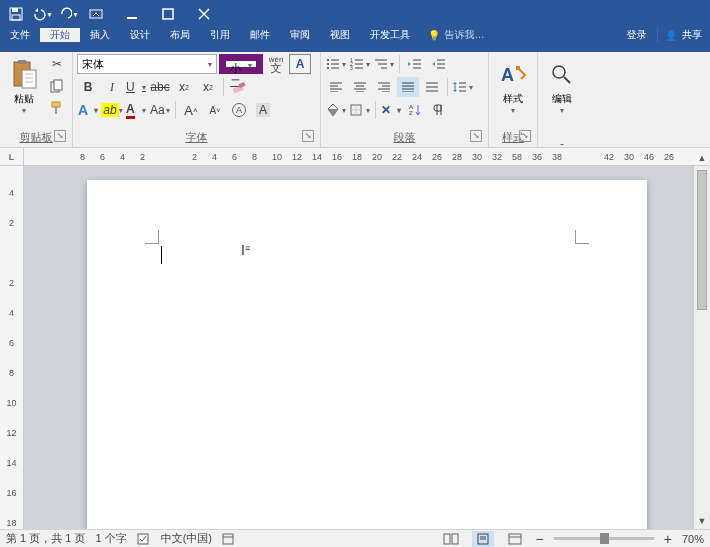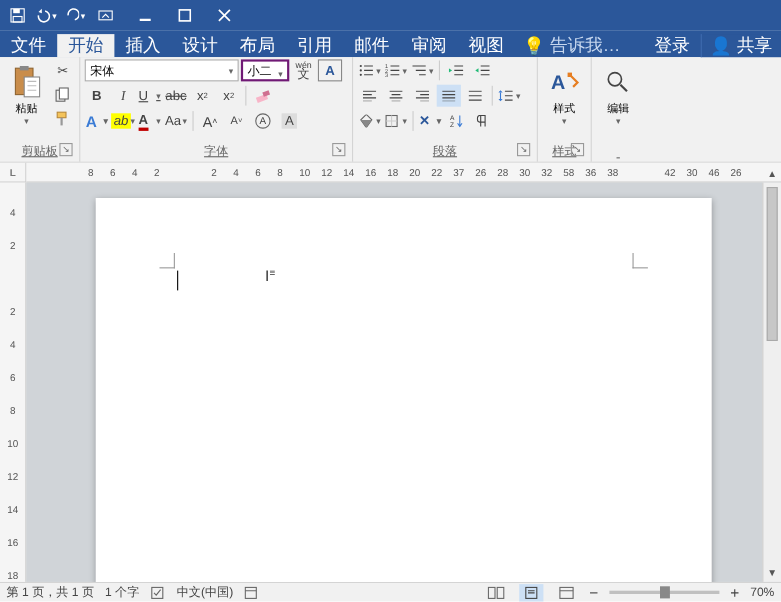"文件" .tabs { align-items: flex-end -> flex-start; font-size: 16px -> 10px }
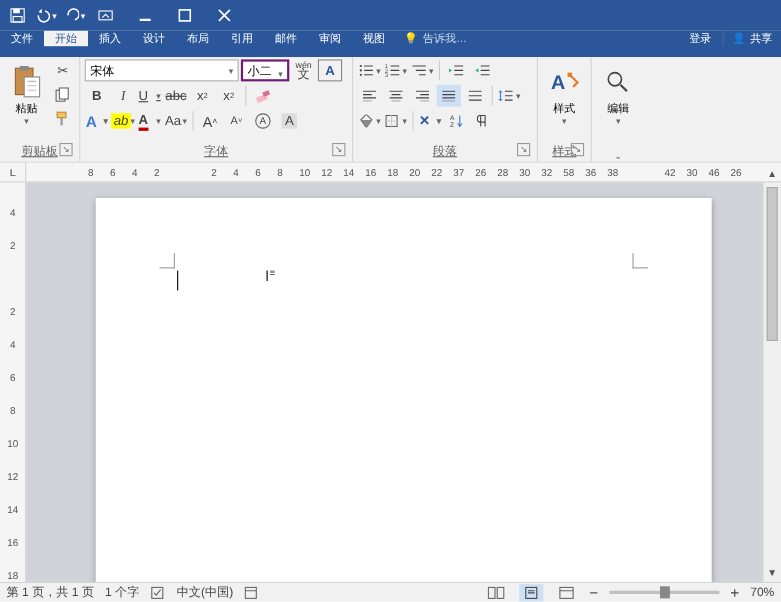"开发工具" div.tab { html: none -> <div>开发工具</div> }
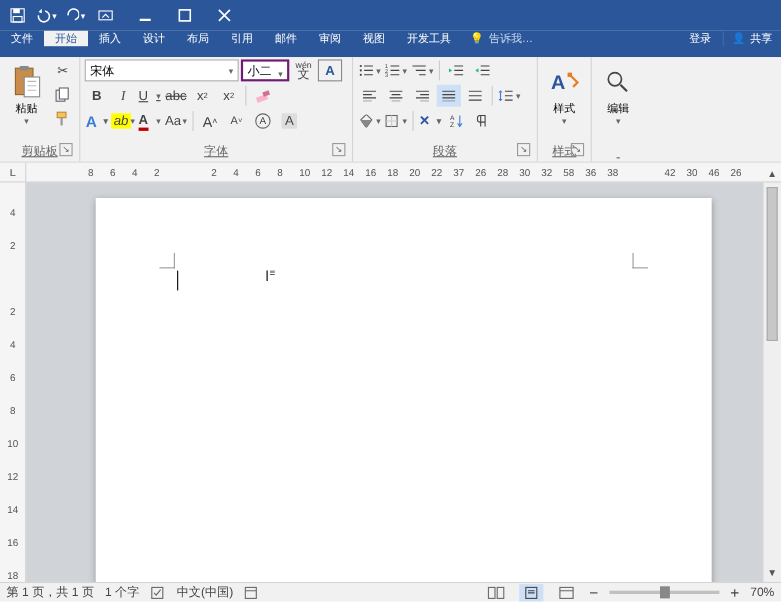"小二" .size-combo { align-items: flex-end -> flex-start; border: 2px solid #701a75 -> 7px solid #701a75 }
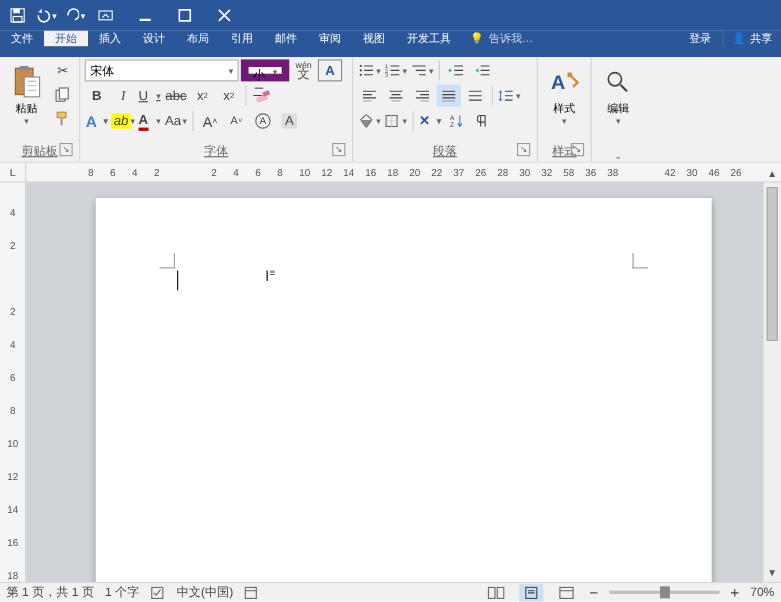"37" span.tick { text: 37 -> 24 }
